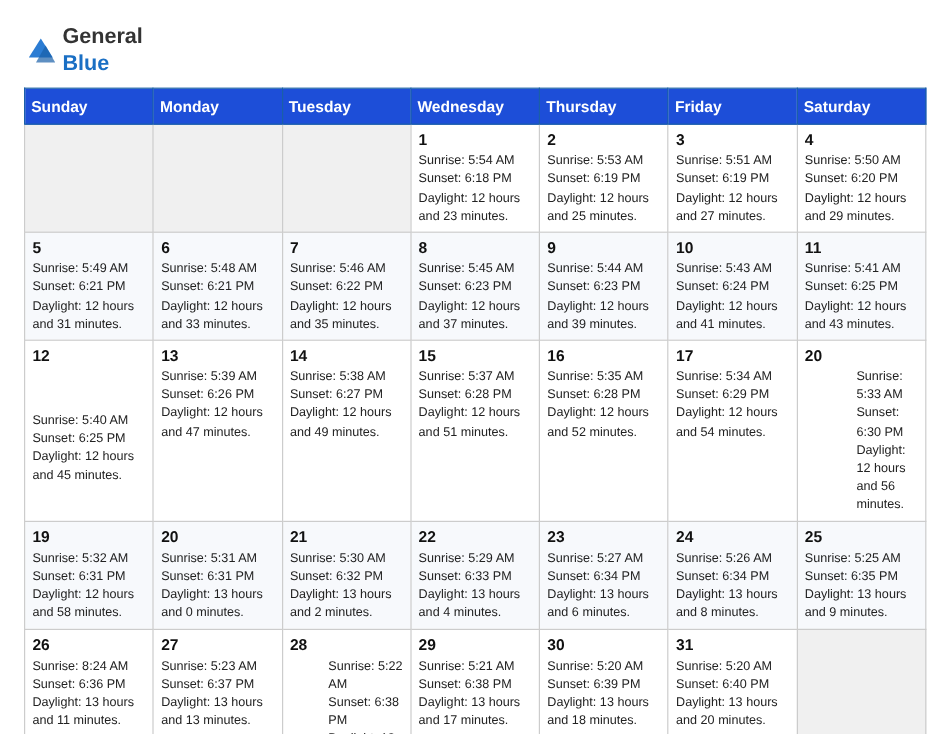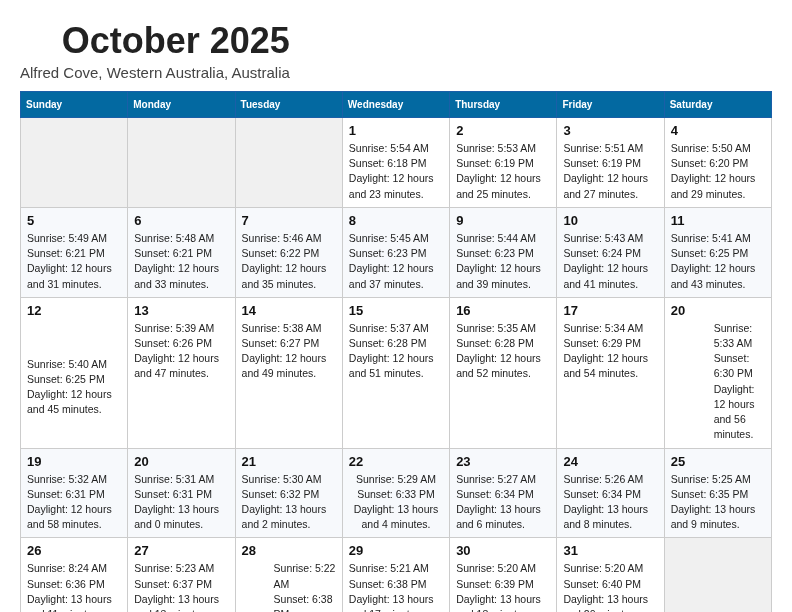"General" div.logo { html: none -> <div> <svg> <polygon></polygon> <polygon></polygon> </svg> <div> <span>General</span><br> <span>Blue</span> </div> </div> }
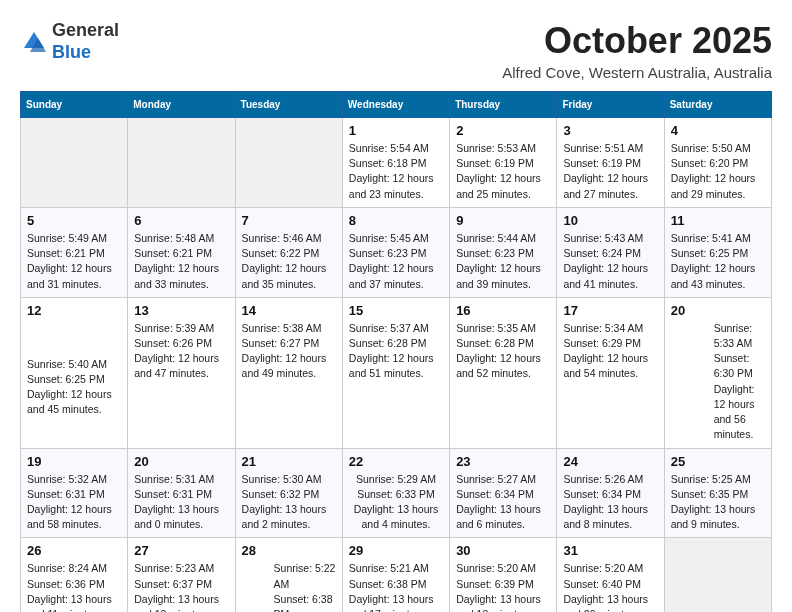"October 2025" div.title-block { html: <div> <div>October 2025</div> <div>Alfred Cove, Western Australia, Australia</div> </div> -> none }
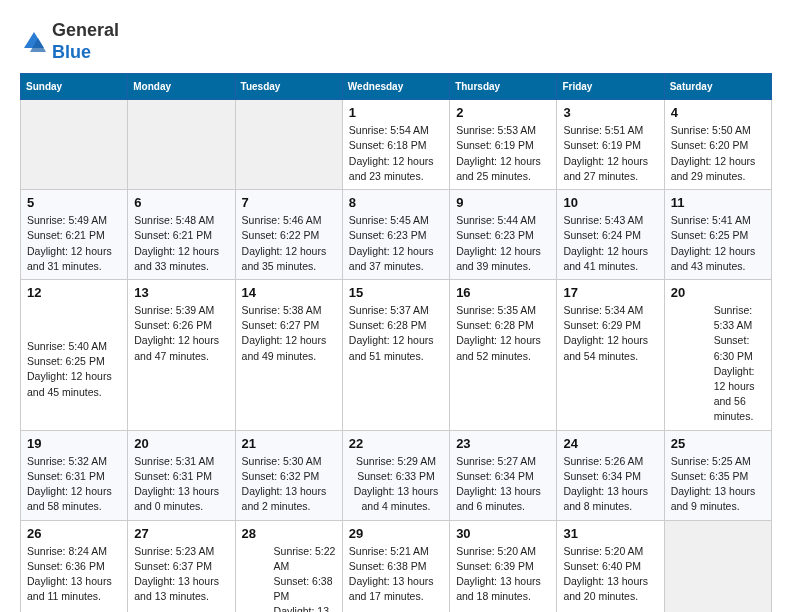"Sunday" .calendar th { background-color: #0369a1 -> #1d4ed8; font-size: 10px -> 13px }
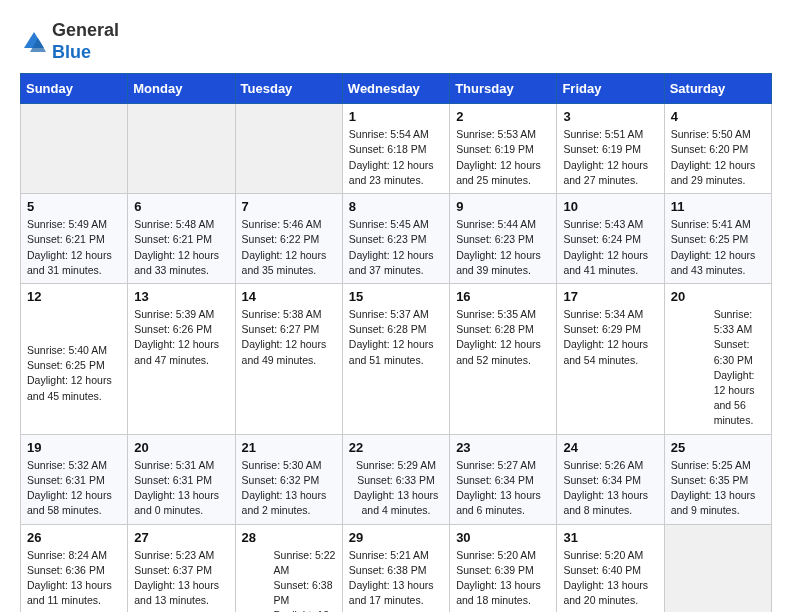"Sunrise: 5:29 AM" div.day-info { text-align: center -> none }
